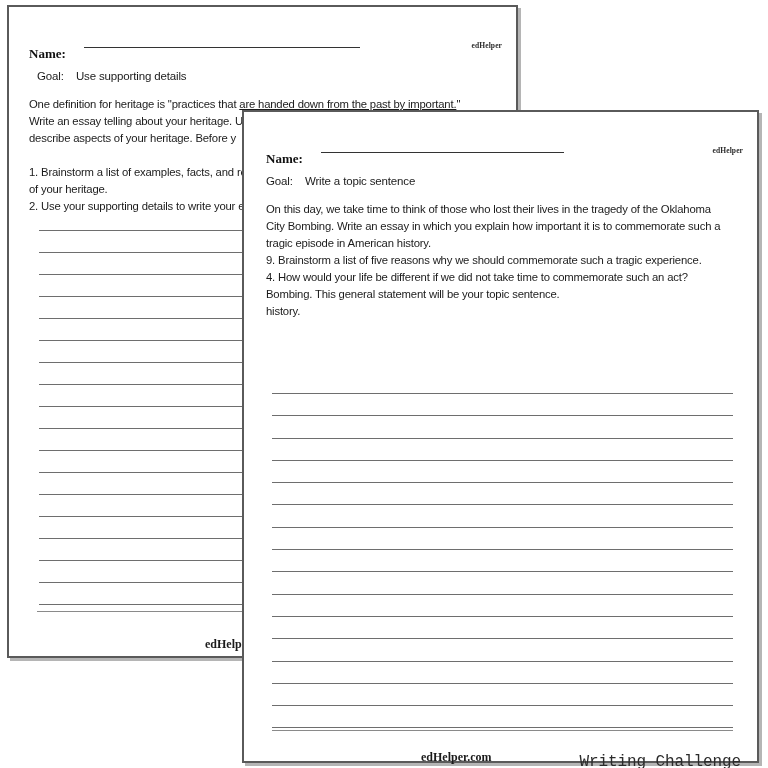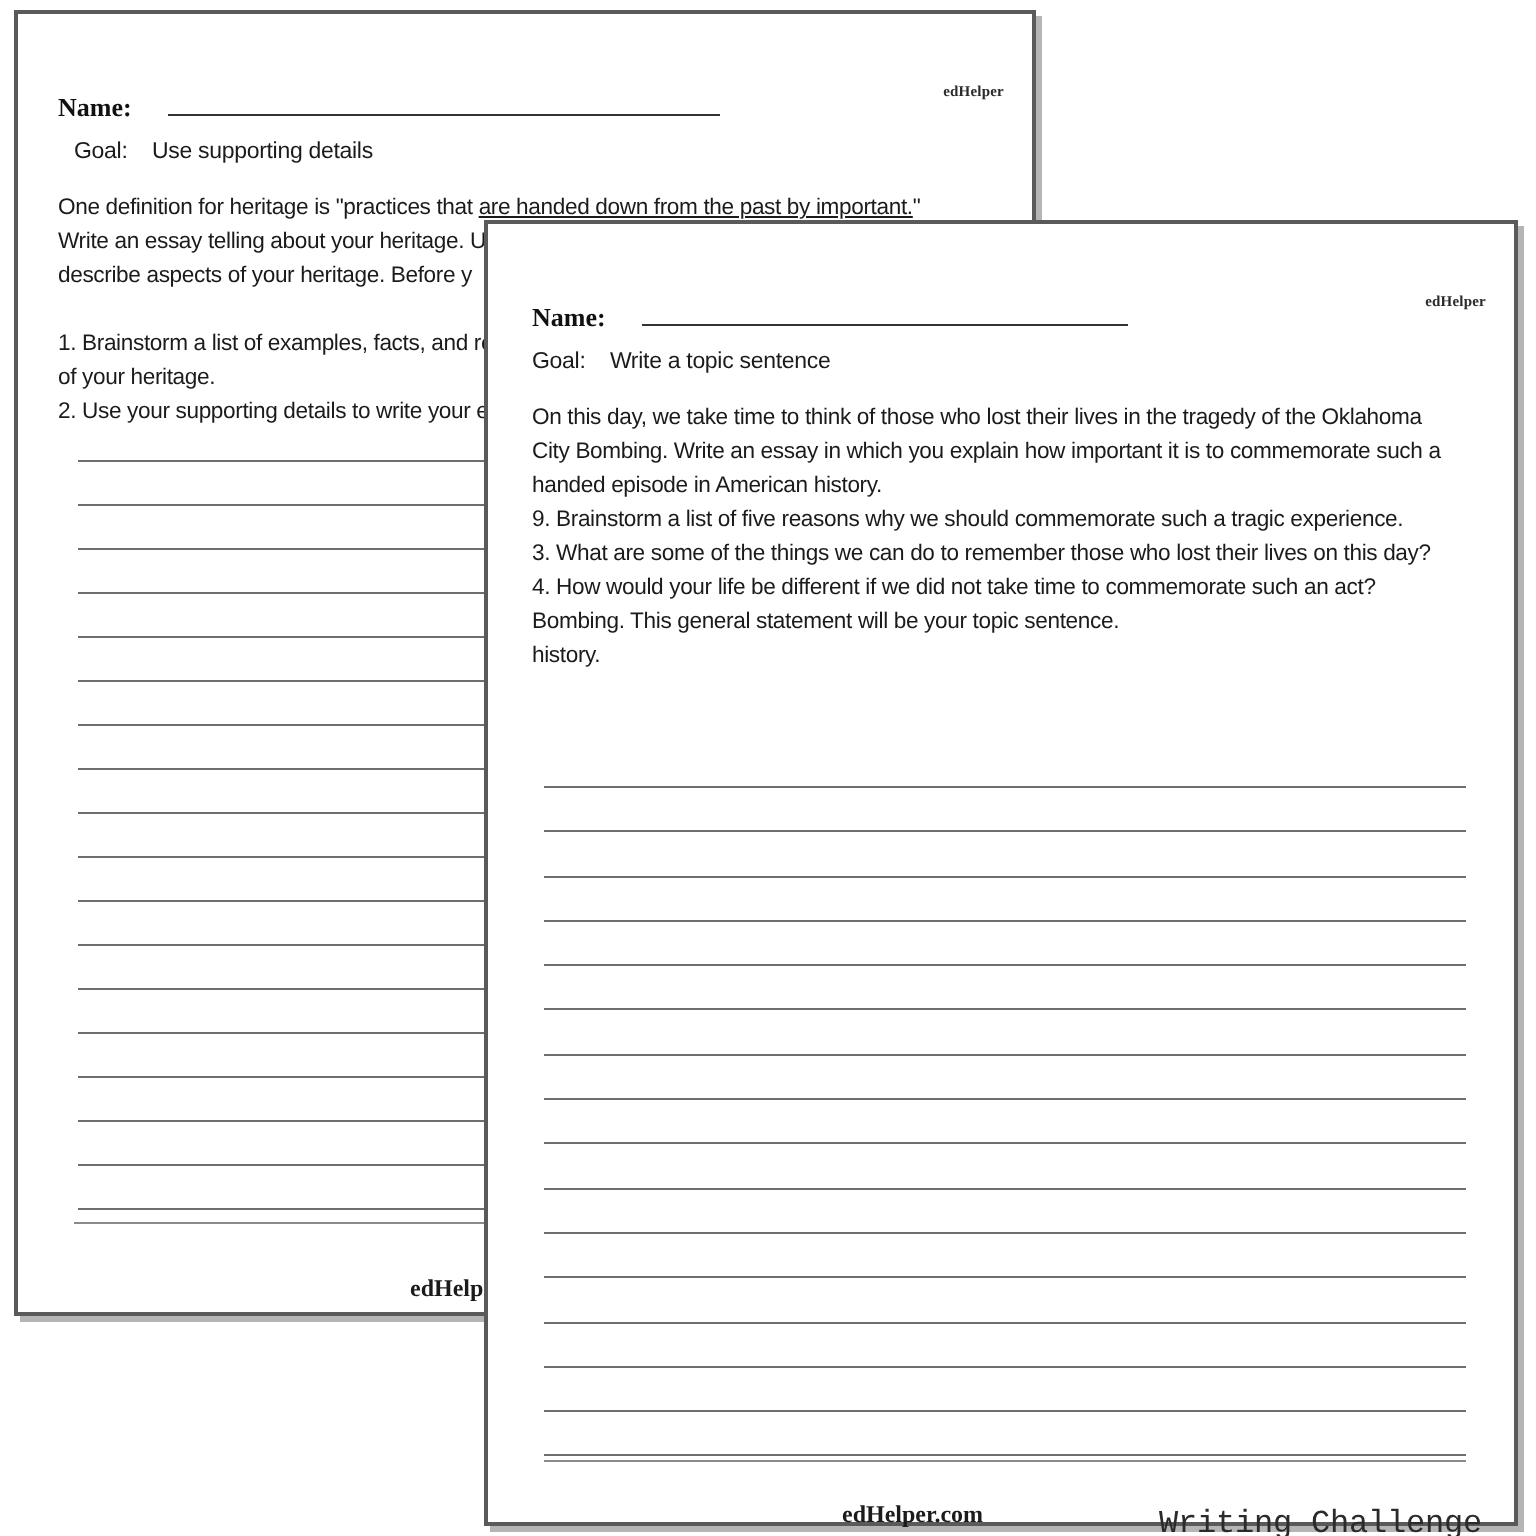"Name:" .name-row { align-items: flex-end -> none }
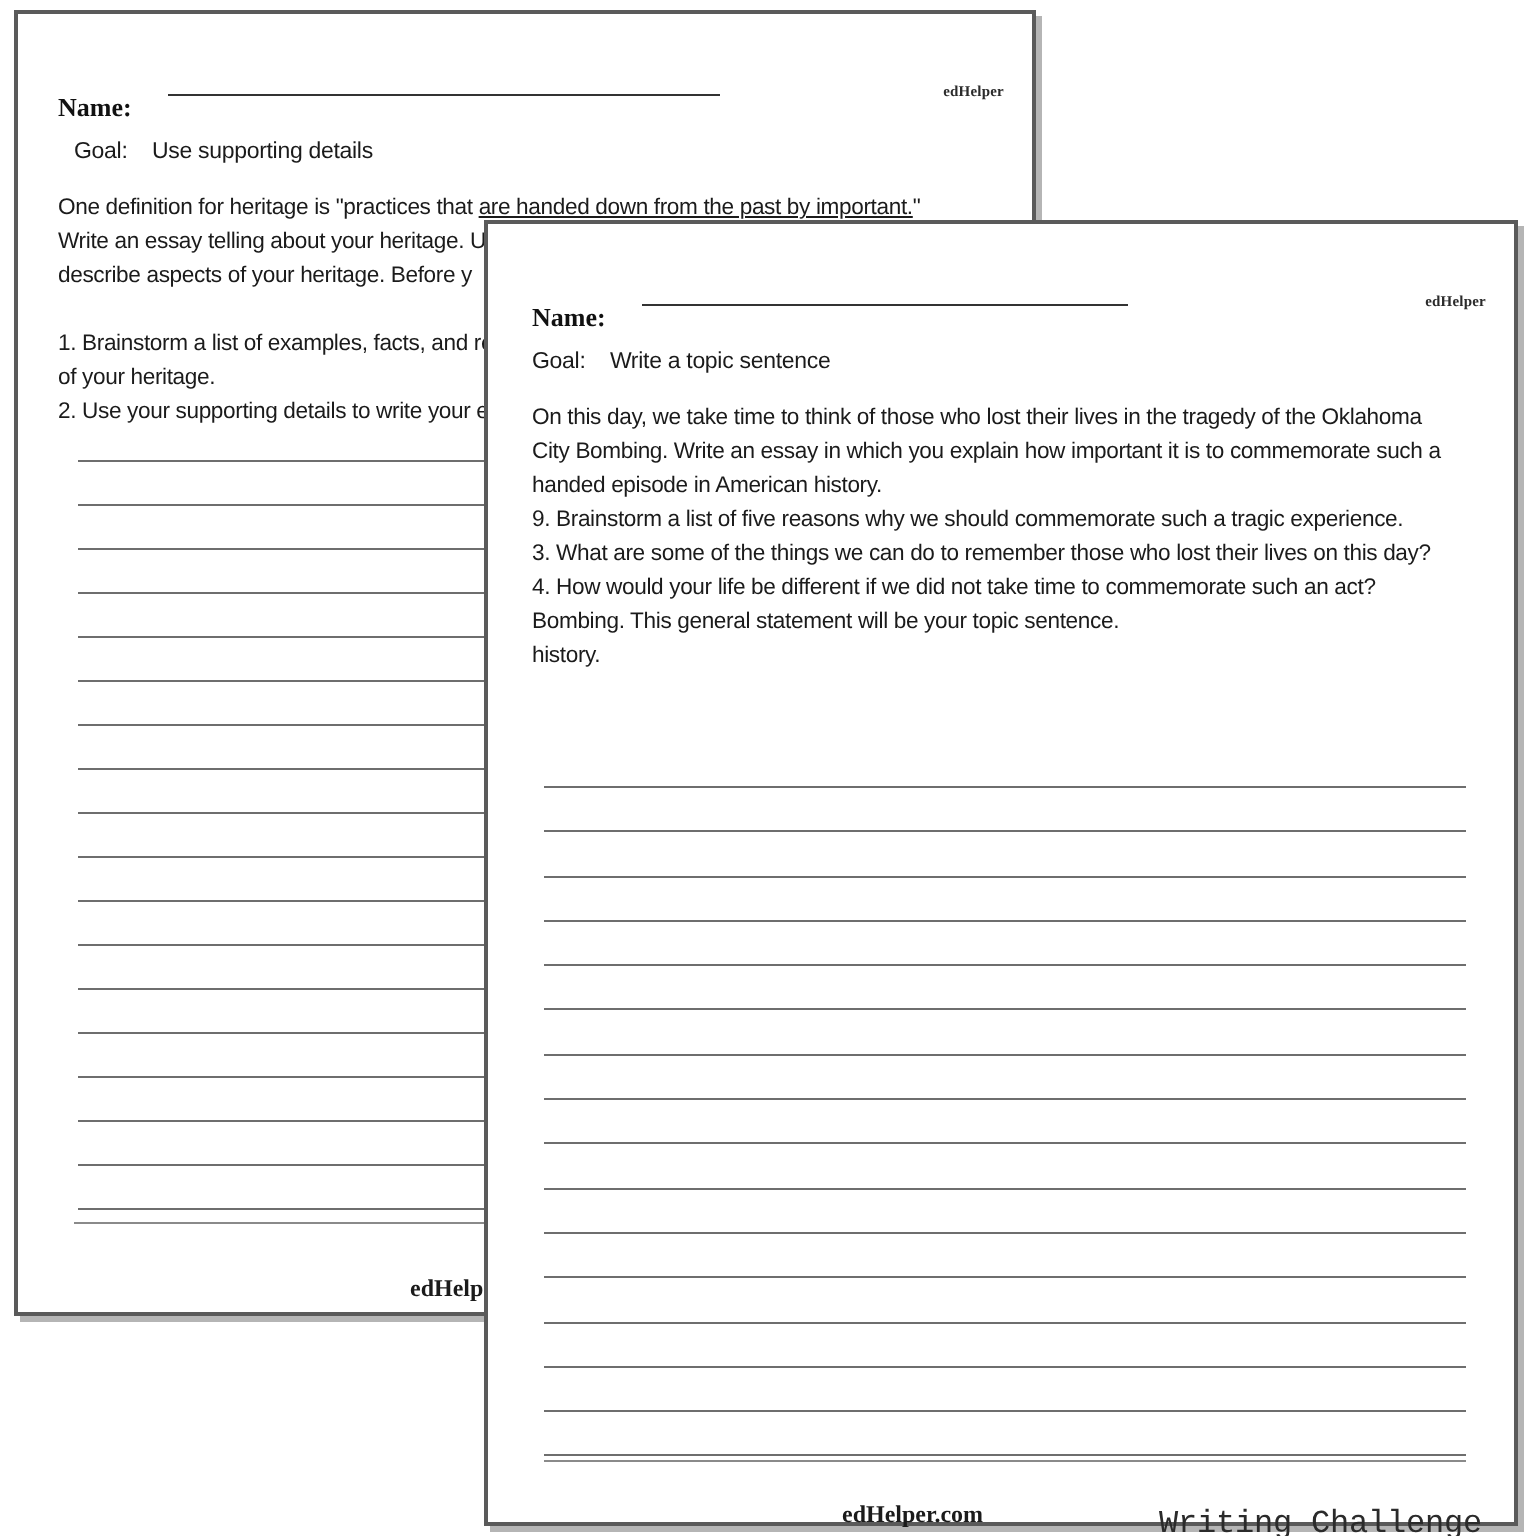"handed episode in American history." span.ln { text: handed -> tragic }
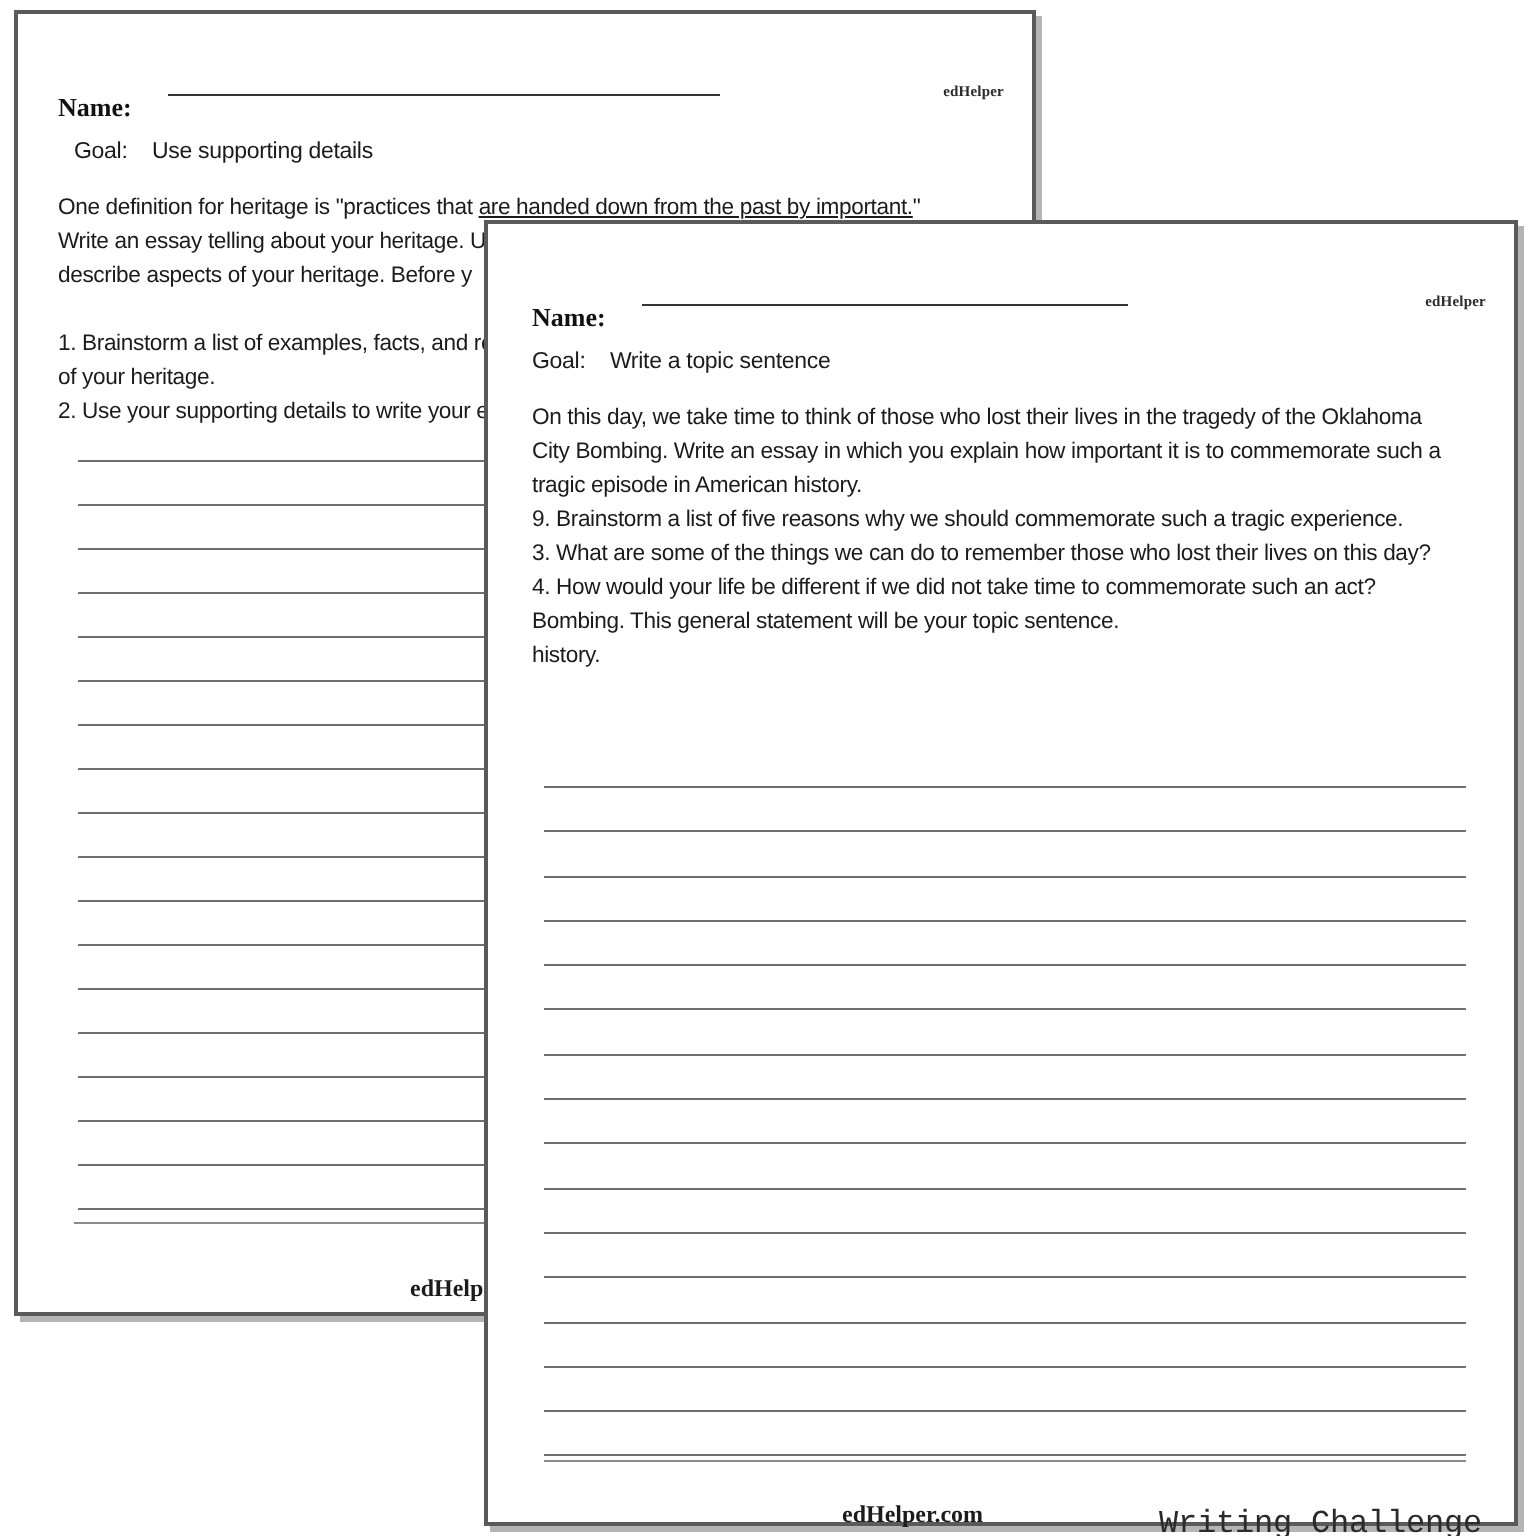"3. What are some of" span.ln { html: <span>3. What are some of the things we can do to remember those who lost their lives on this day?</span> -> none }
